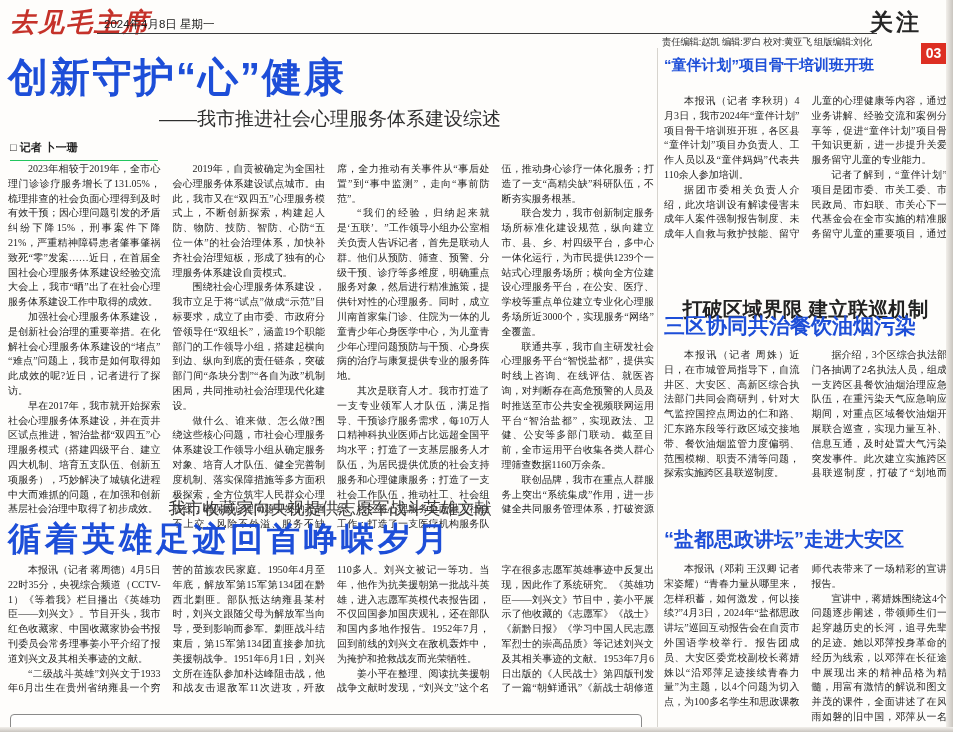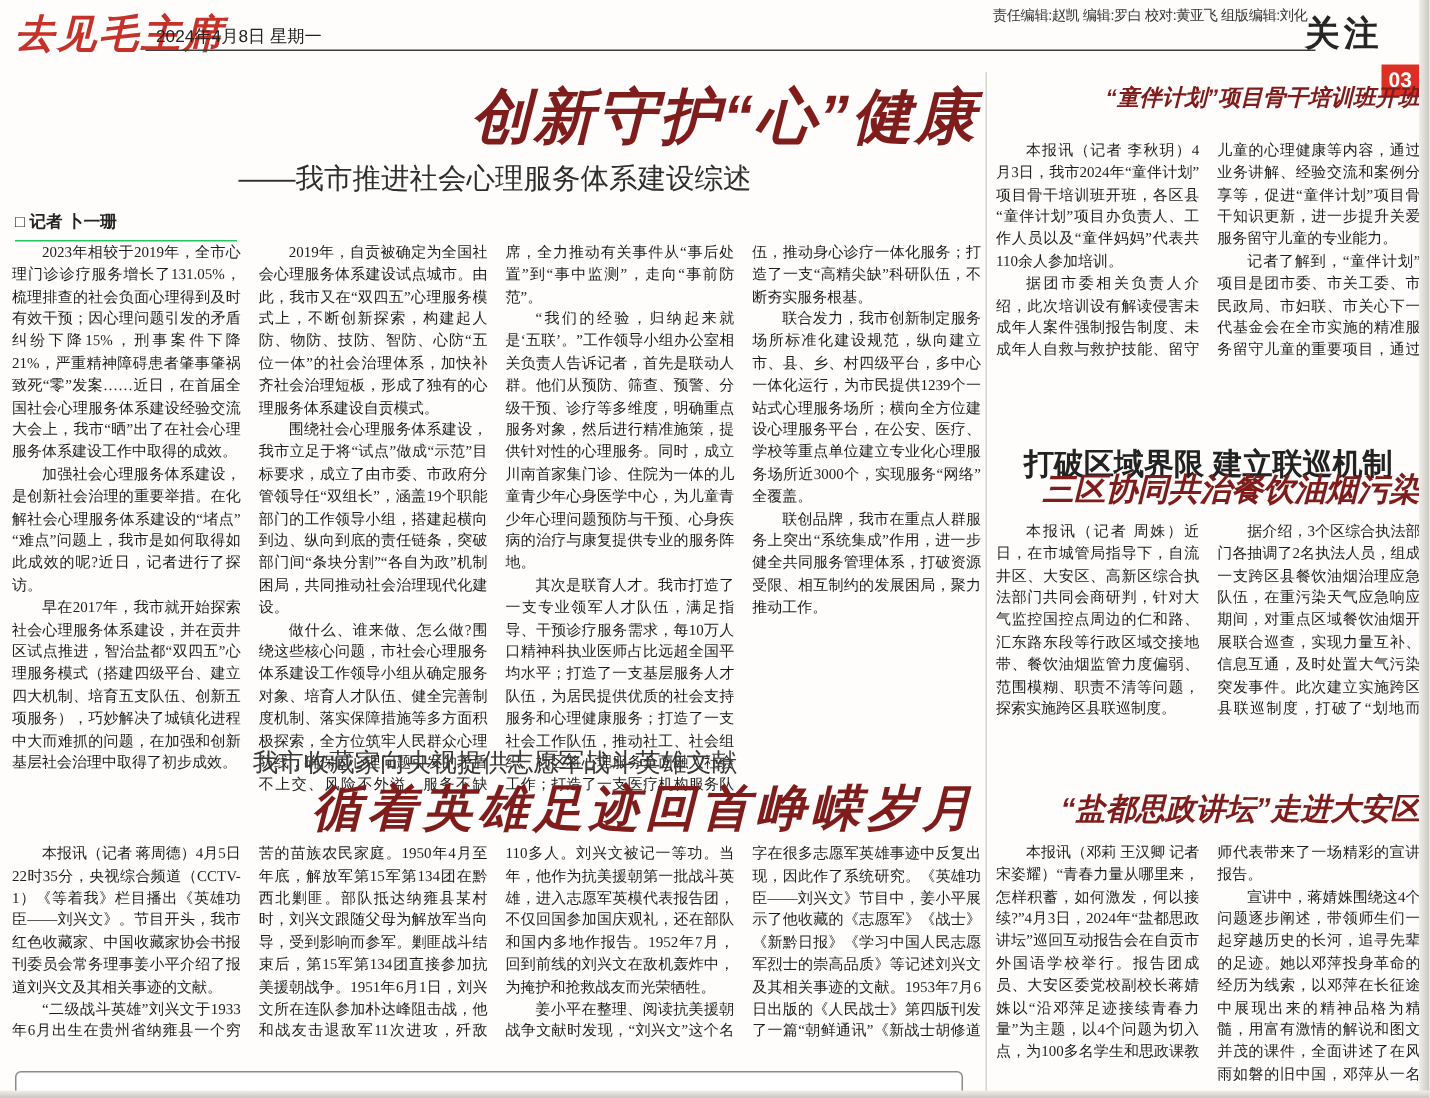"责任编辑:赵凯 编辑:罗白 校对:黄亚飞 组版编辑:刘化" .editors { top: 4px -> 36px }
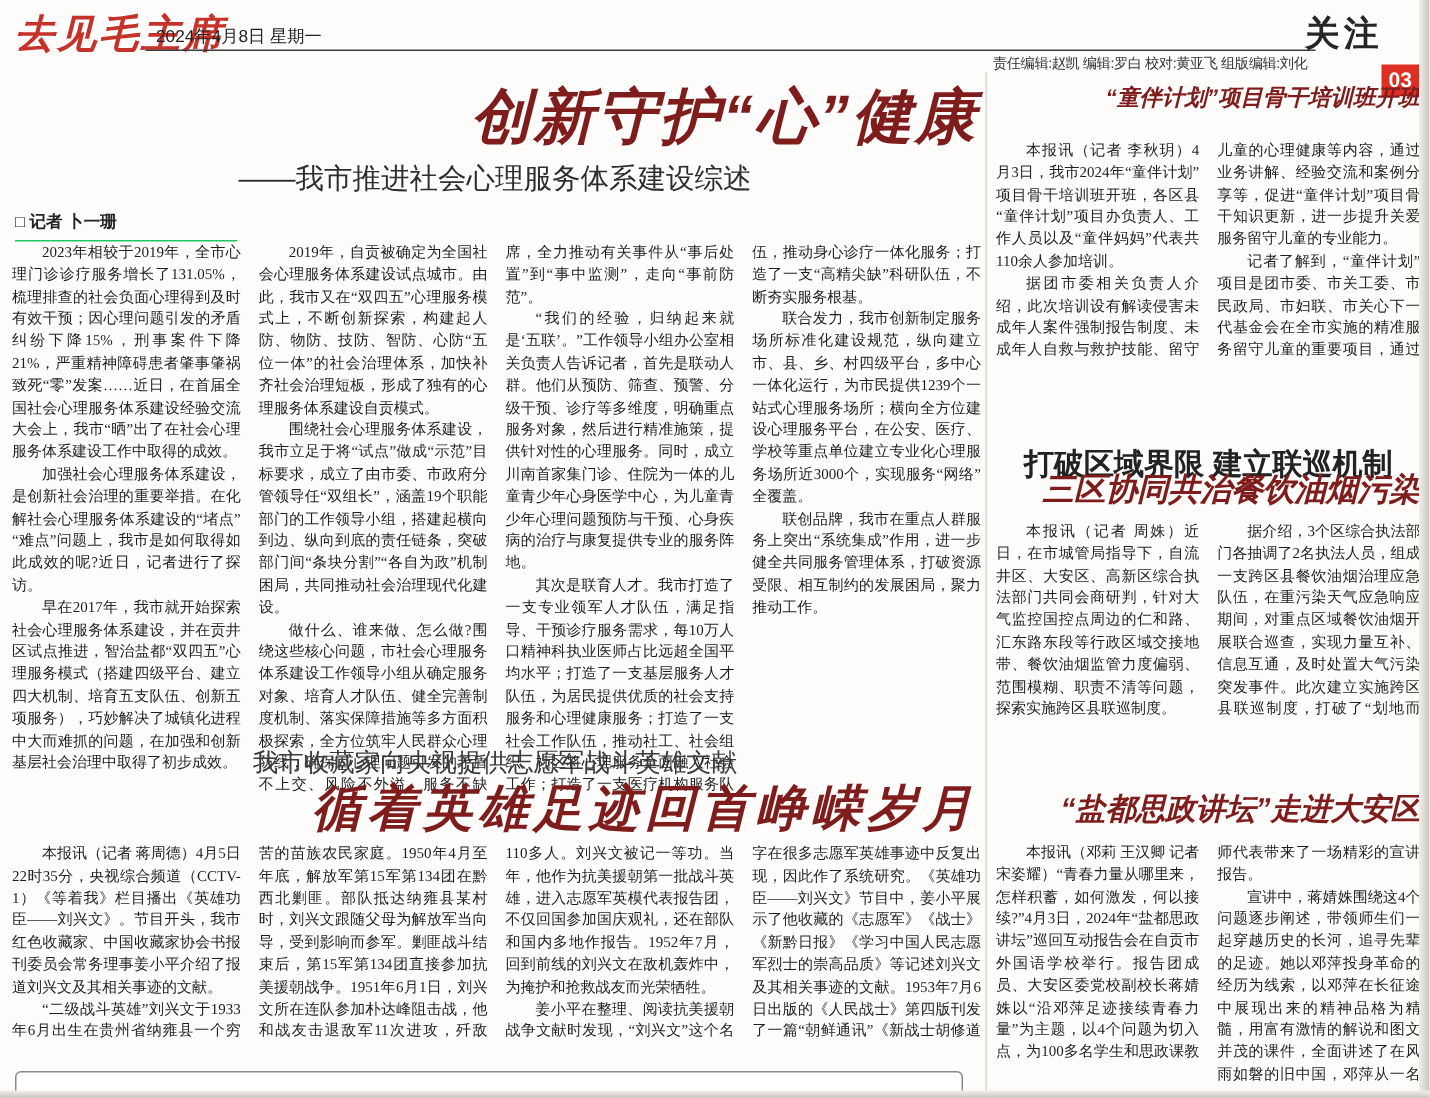"创新守护“心”健康" .headline { color: #7f1d1d -> #1d4ed8; font-style: italic -> none; text-align: right -> left }
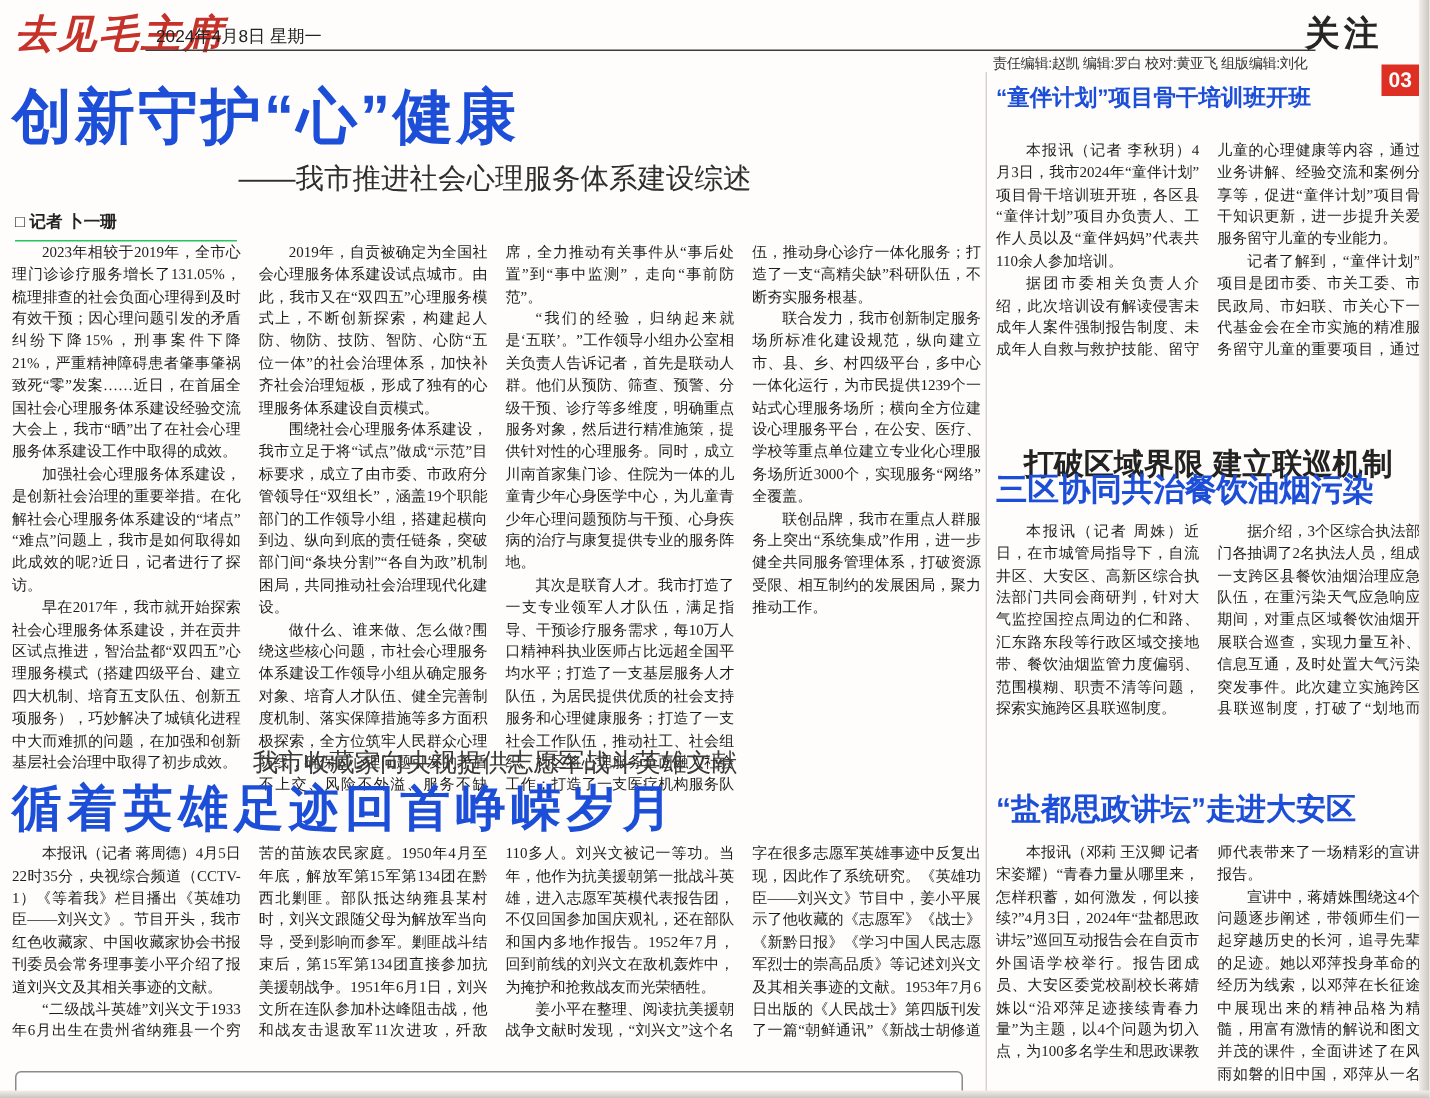"联通共享，我市自主研发社会心理服务平台“智悦盐都”，提供实时线上咨询、在线评估、" p { html: none -> <p>联通共享，我市自主研发社会心理服务平台“智悦盐都”，提供实时线上咨询、在线评估、就医咨询，对判断存在高危预警的人员及时推送至市公共安全视频联网运用平台“智治盐都”，实现政法、卫健、公安等多部门联动。截至目前，全市运用平台收集各类人群心理筛查数据1160万余条。</p> }
